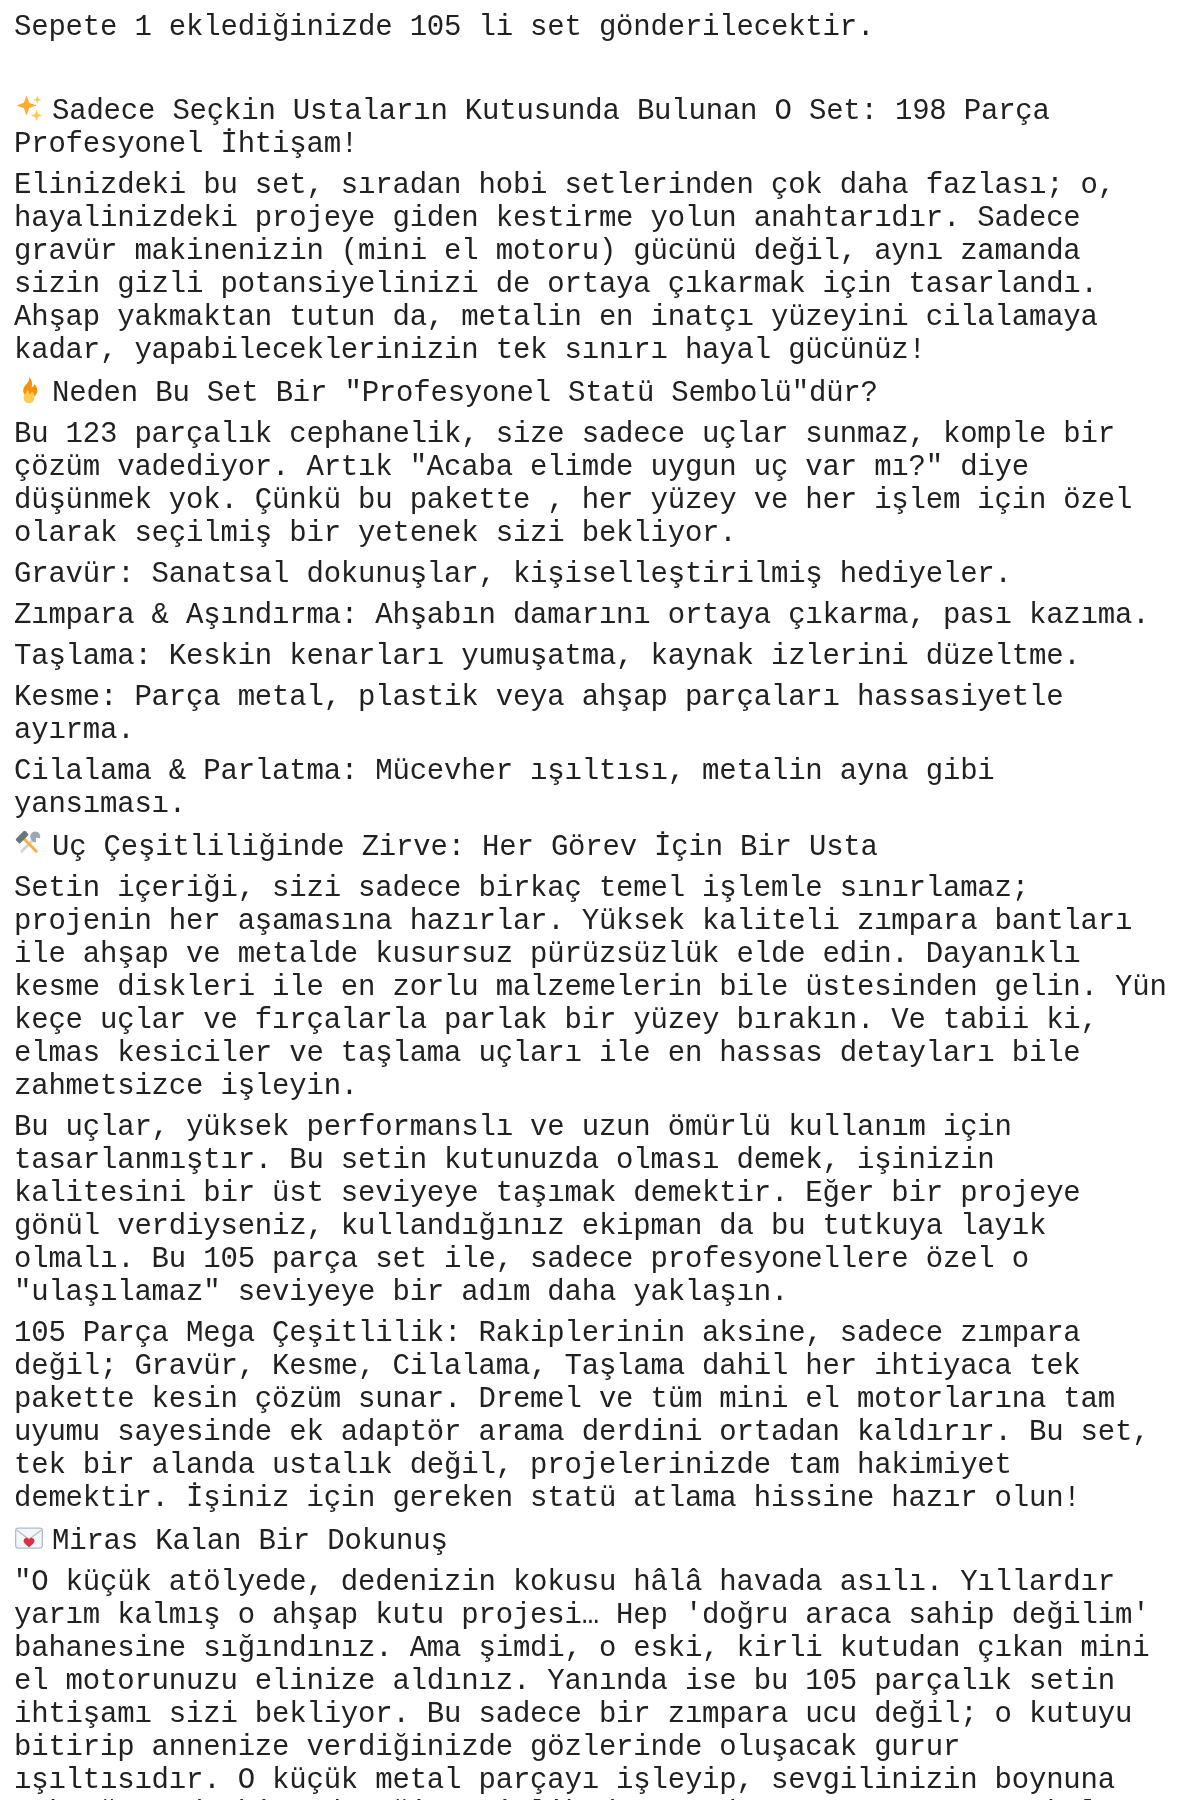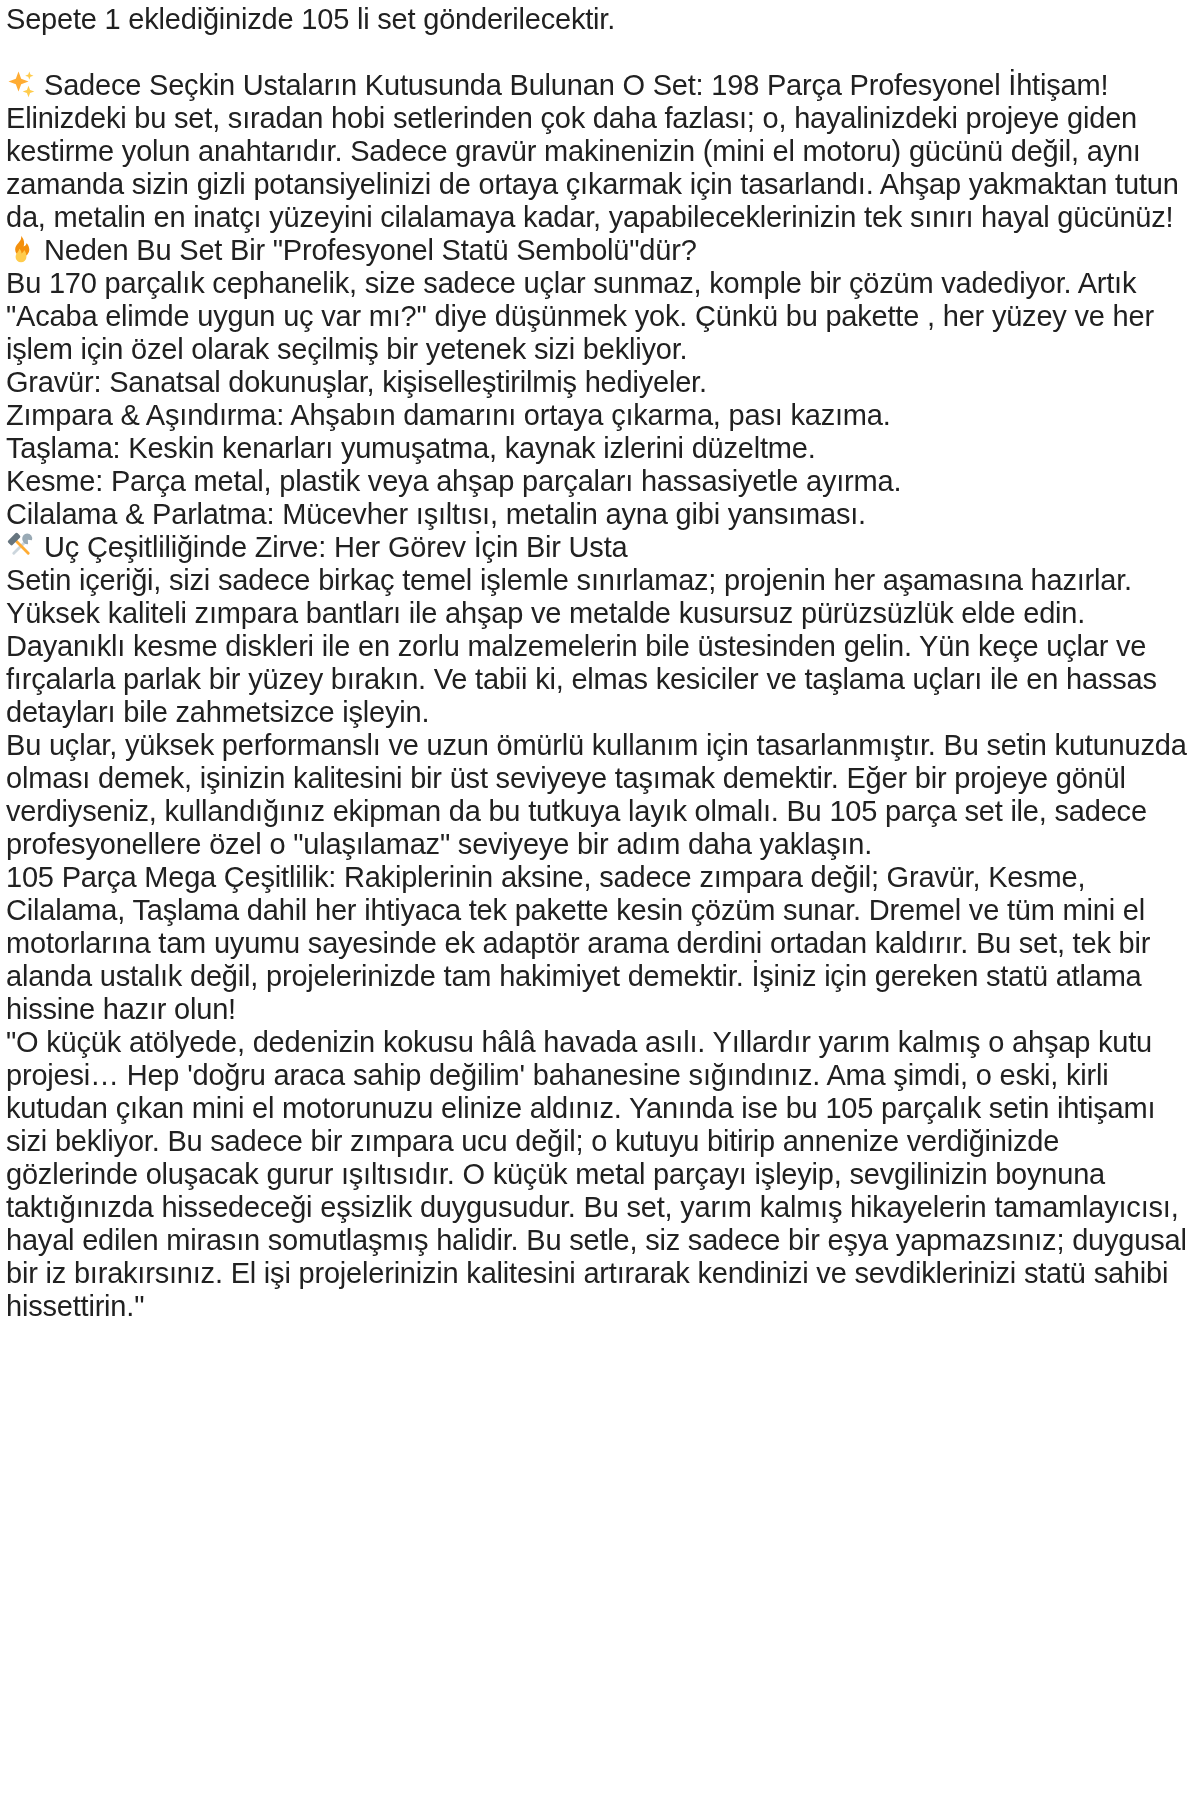"Sepete 1 eklediğinizde 105 li" p.line { font-family: none -> Liberation Mono, monospace; margin: 0 -> 8px }
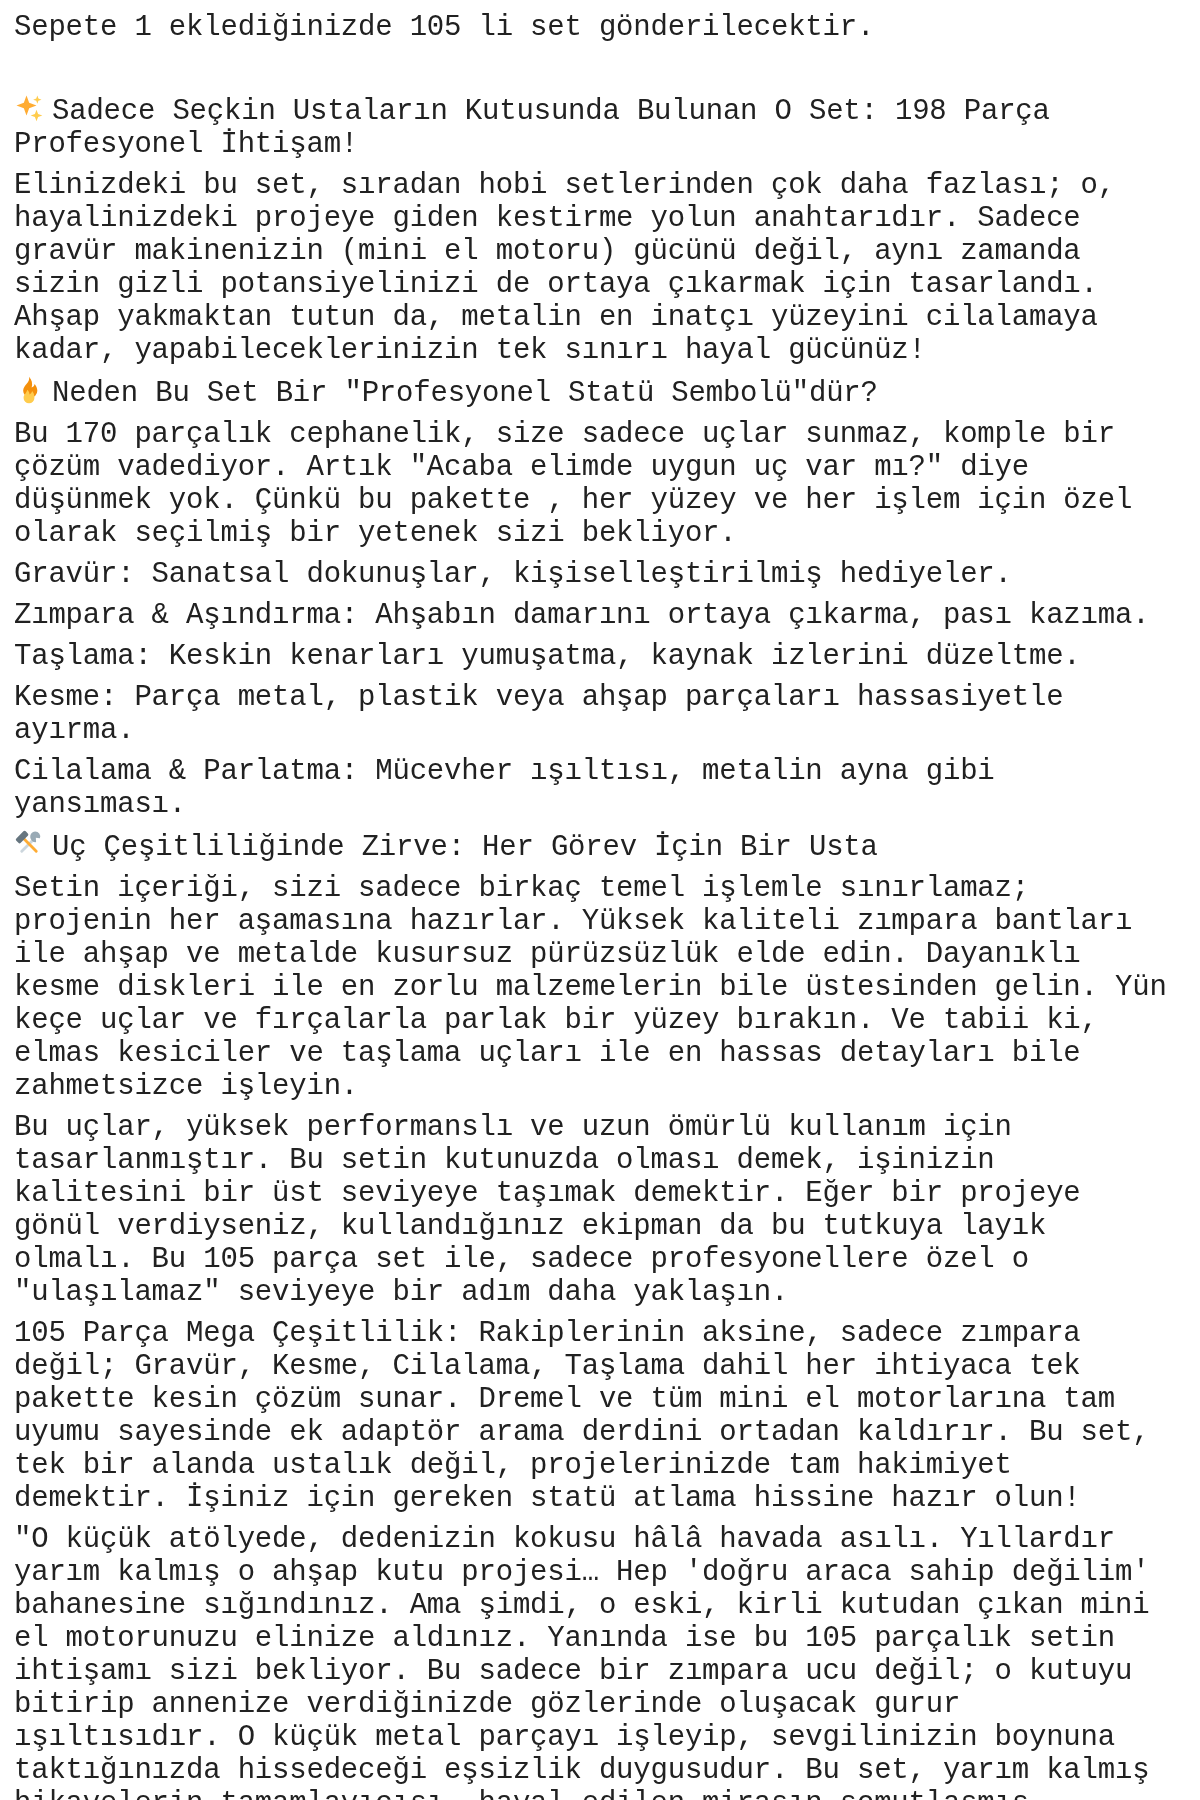"Bu 170 parçalık cephanelik, size" span { text: 170 -> 123 }
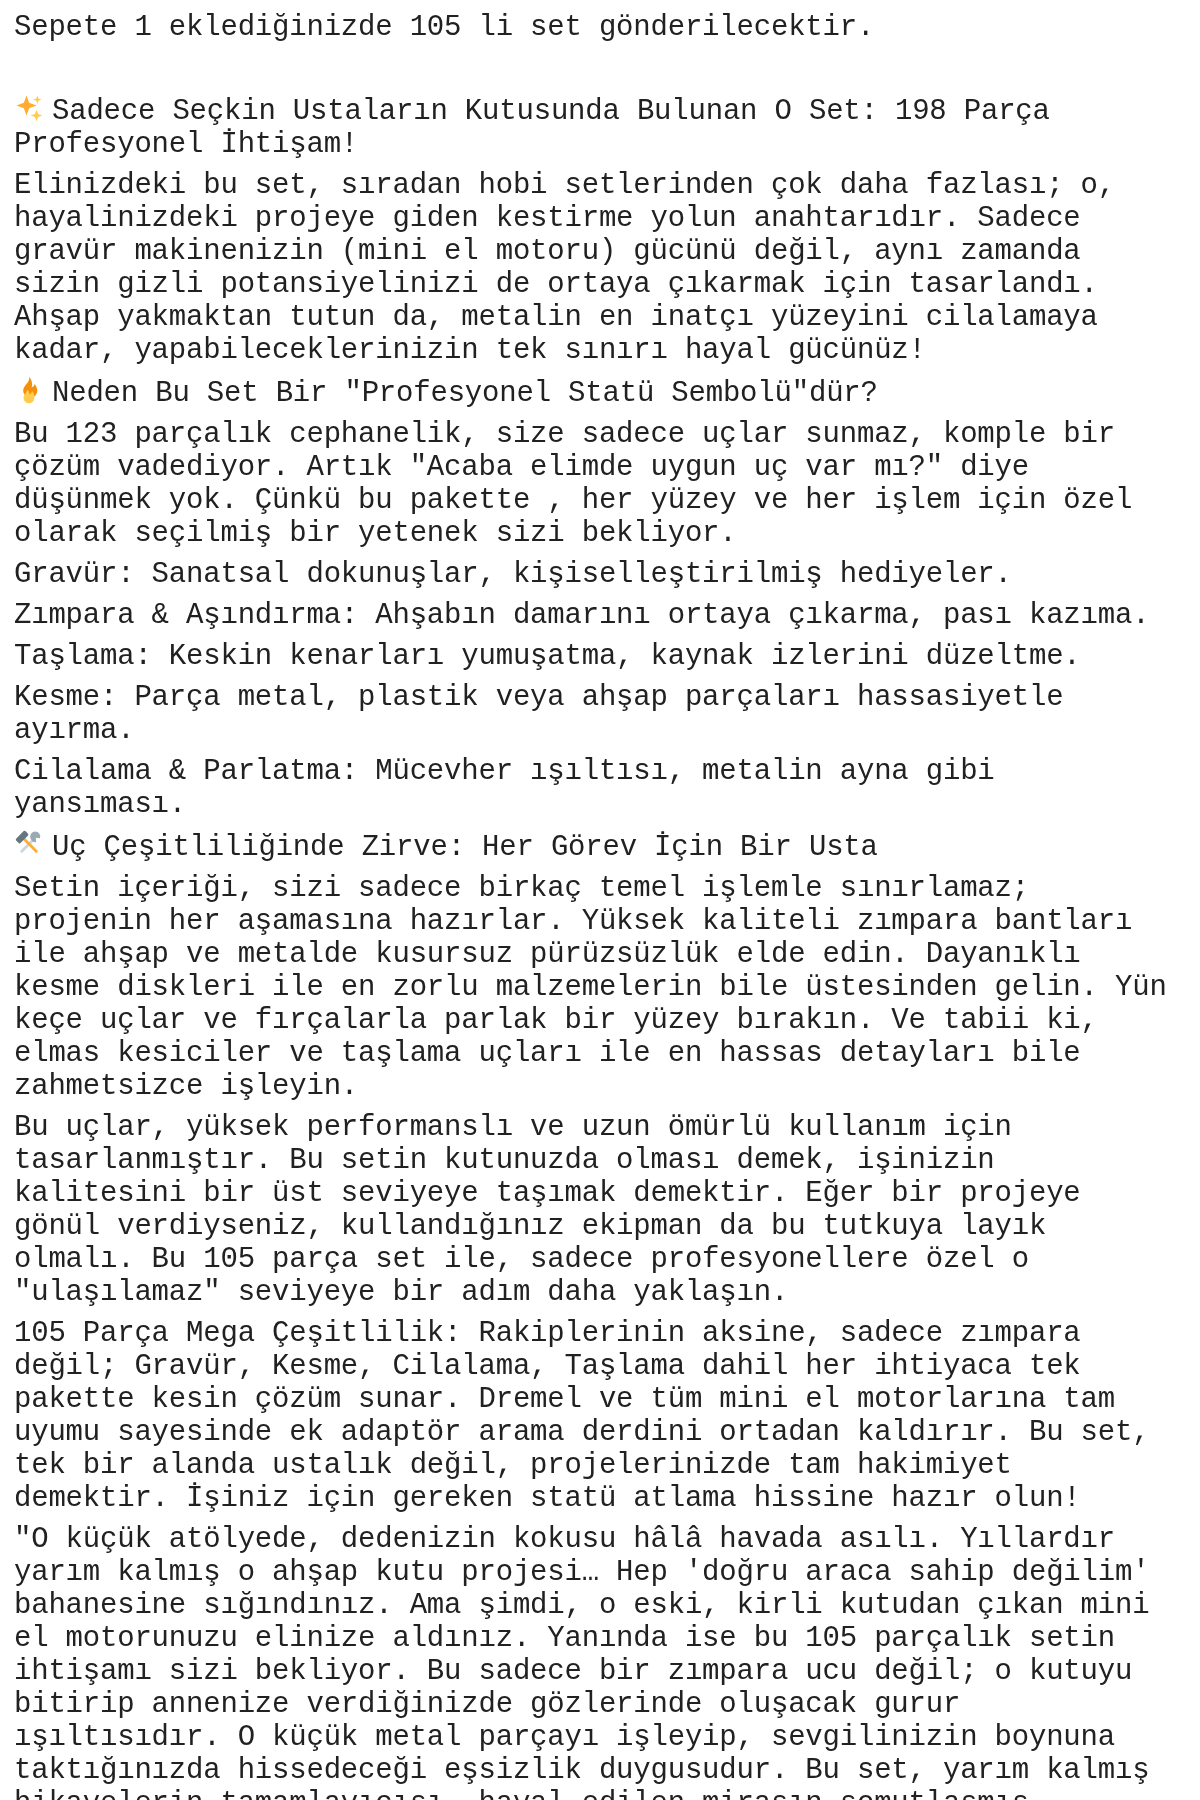"Miras Kalan Bir Dokunuş" p.line { html: none -> <p><span><svg> <rect></rect> <path></path> <path></path> </svg></span><span>Miras Kalan Bir Dokunuş</span></p> }
